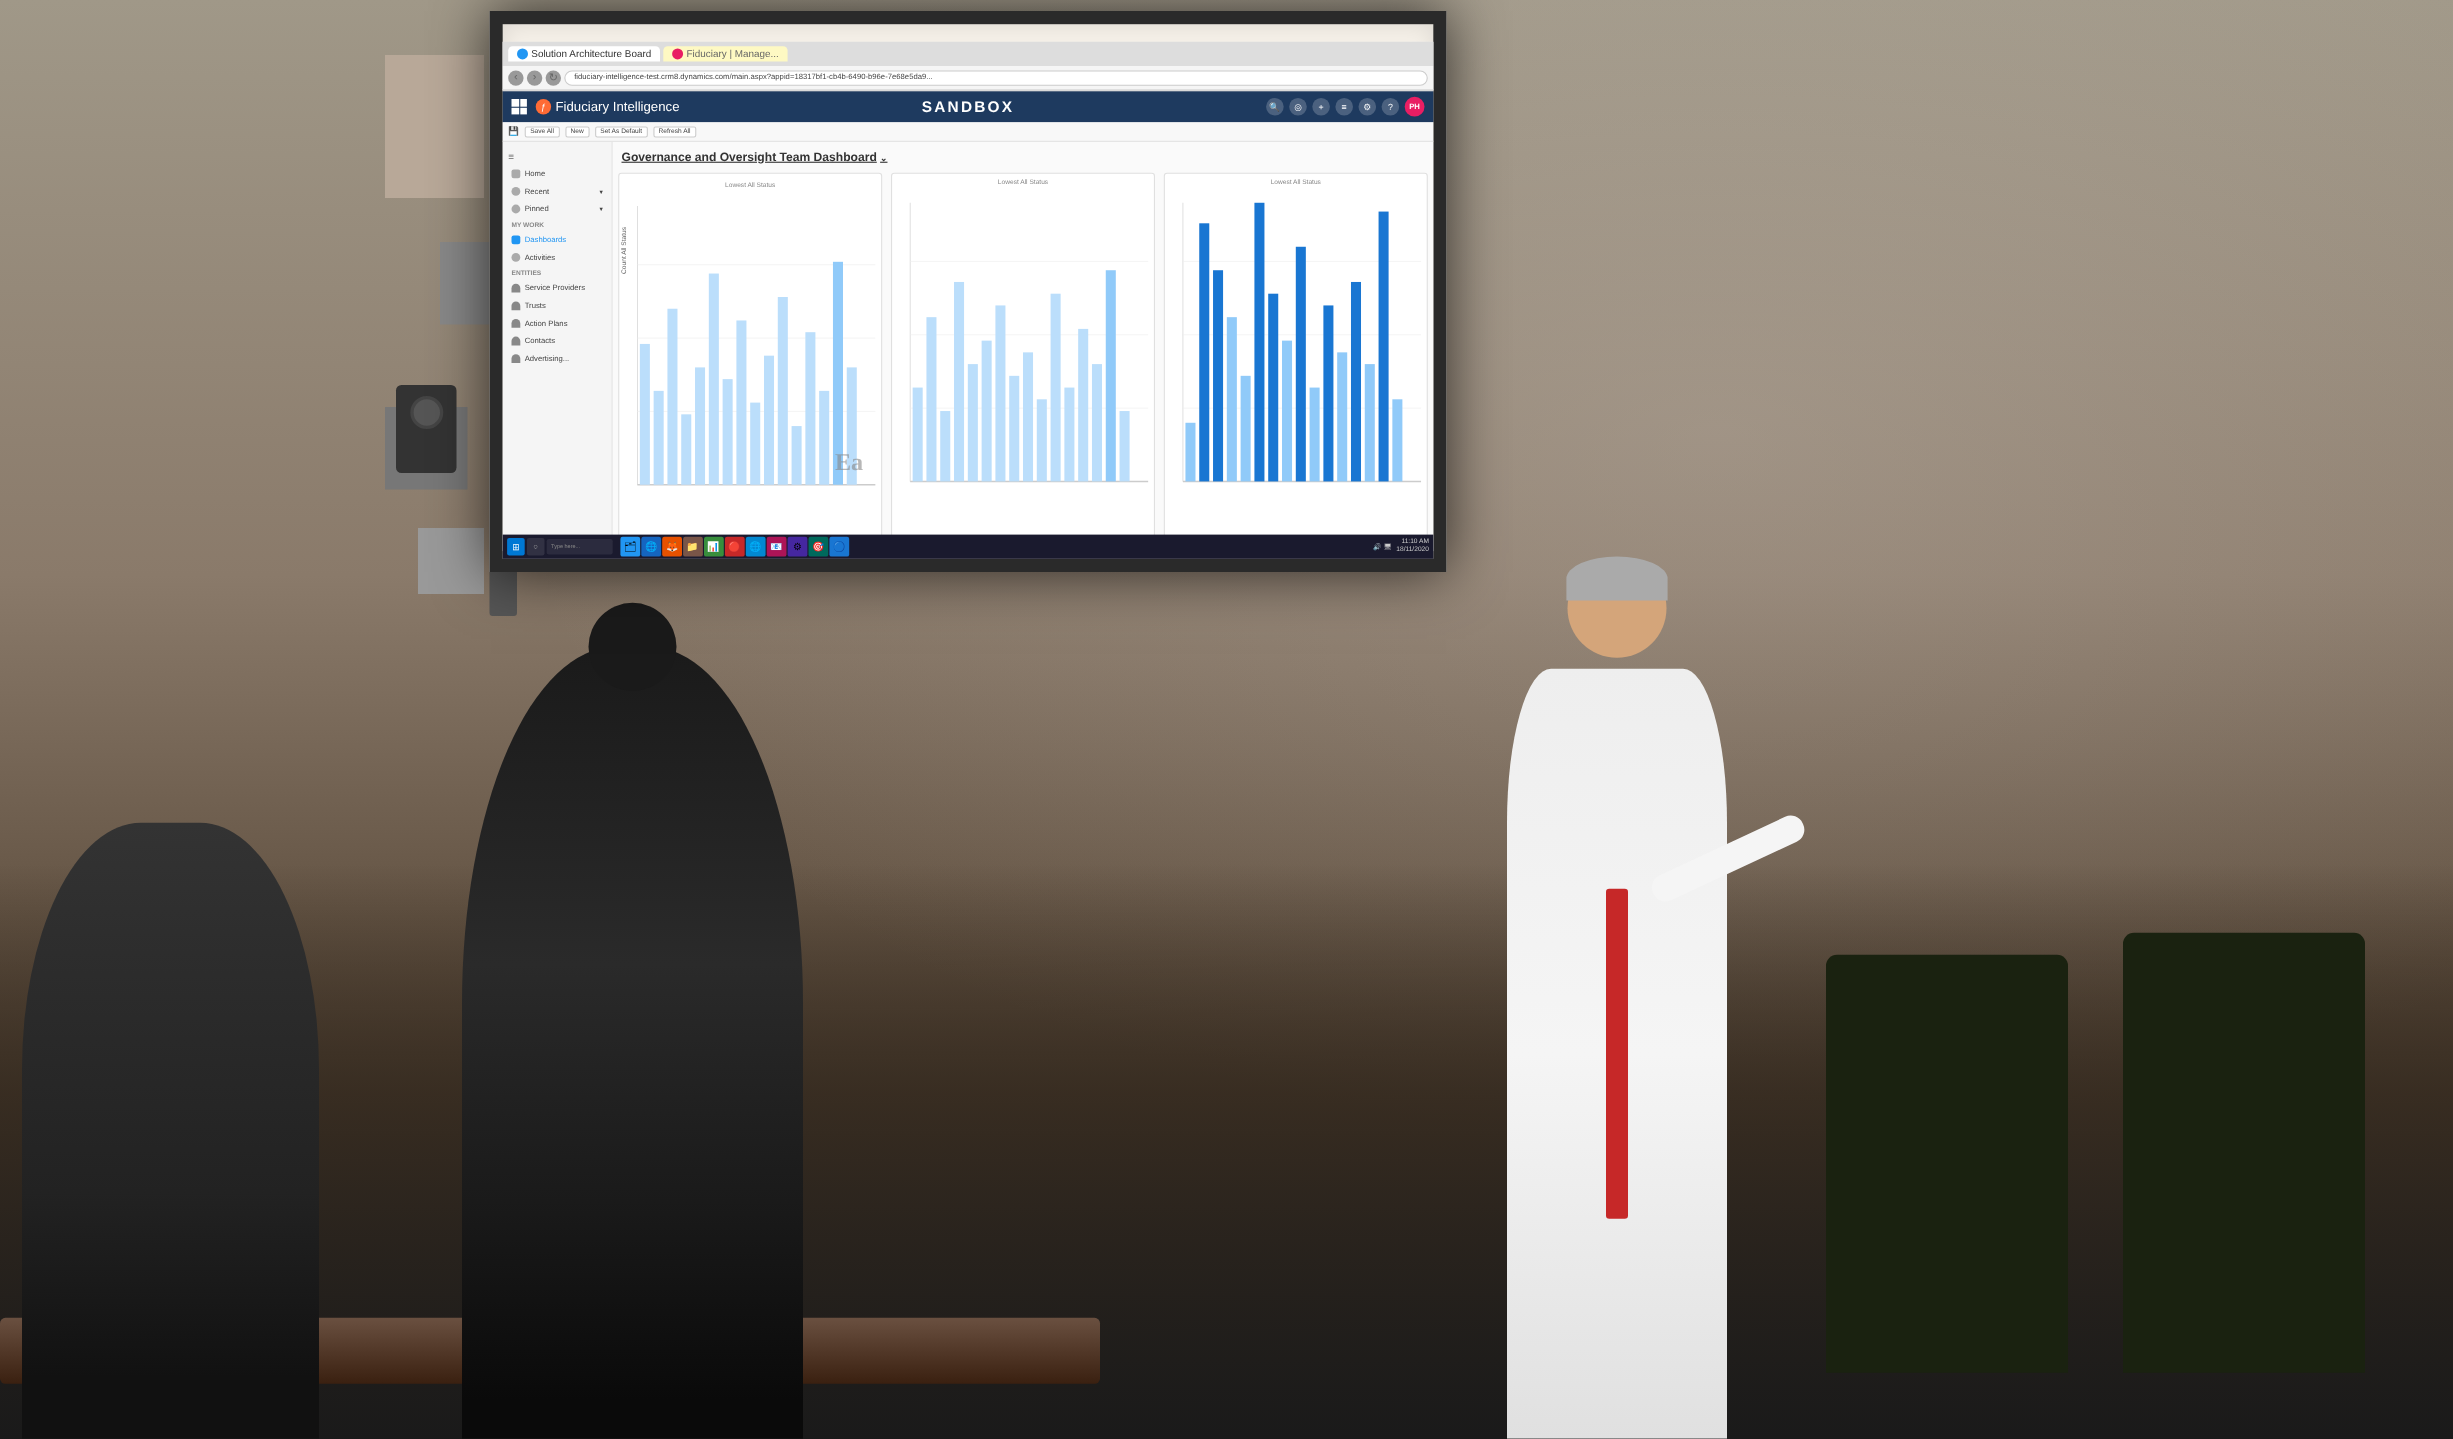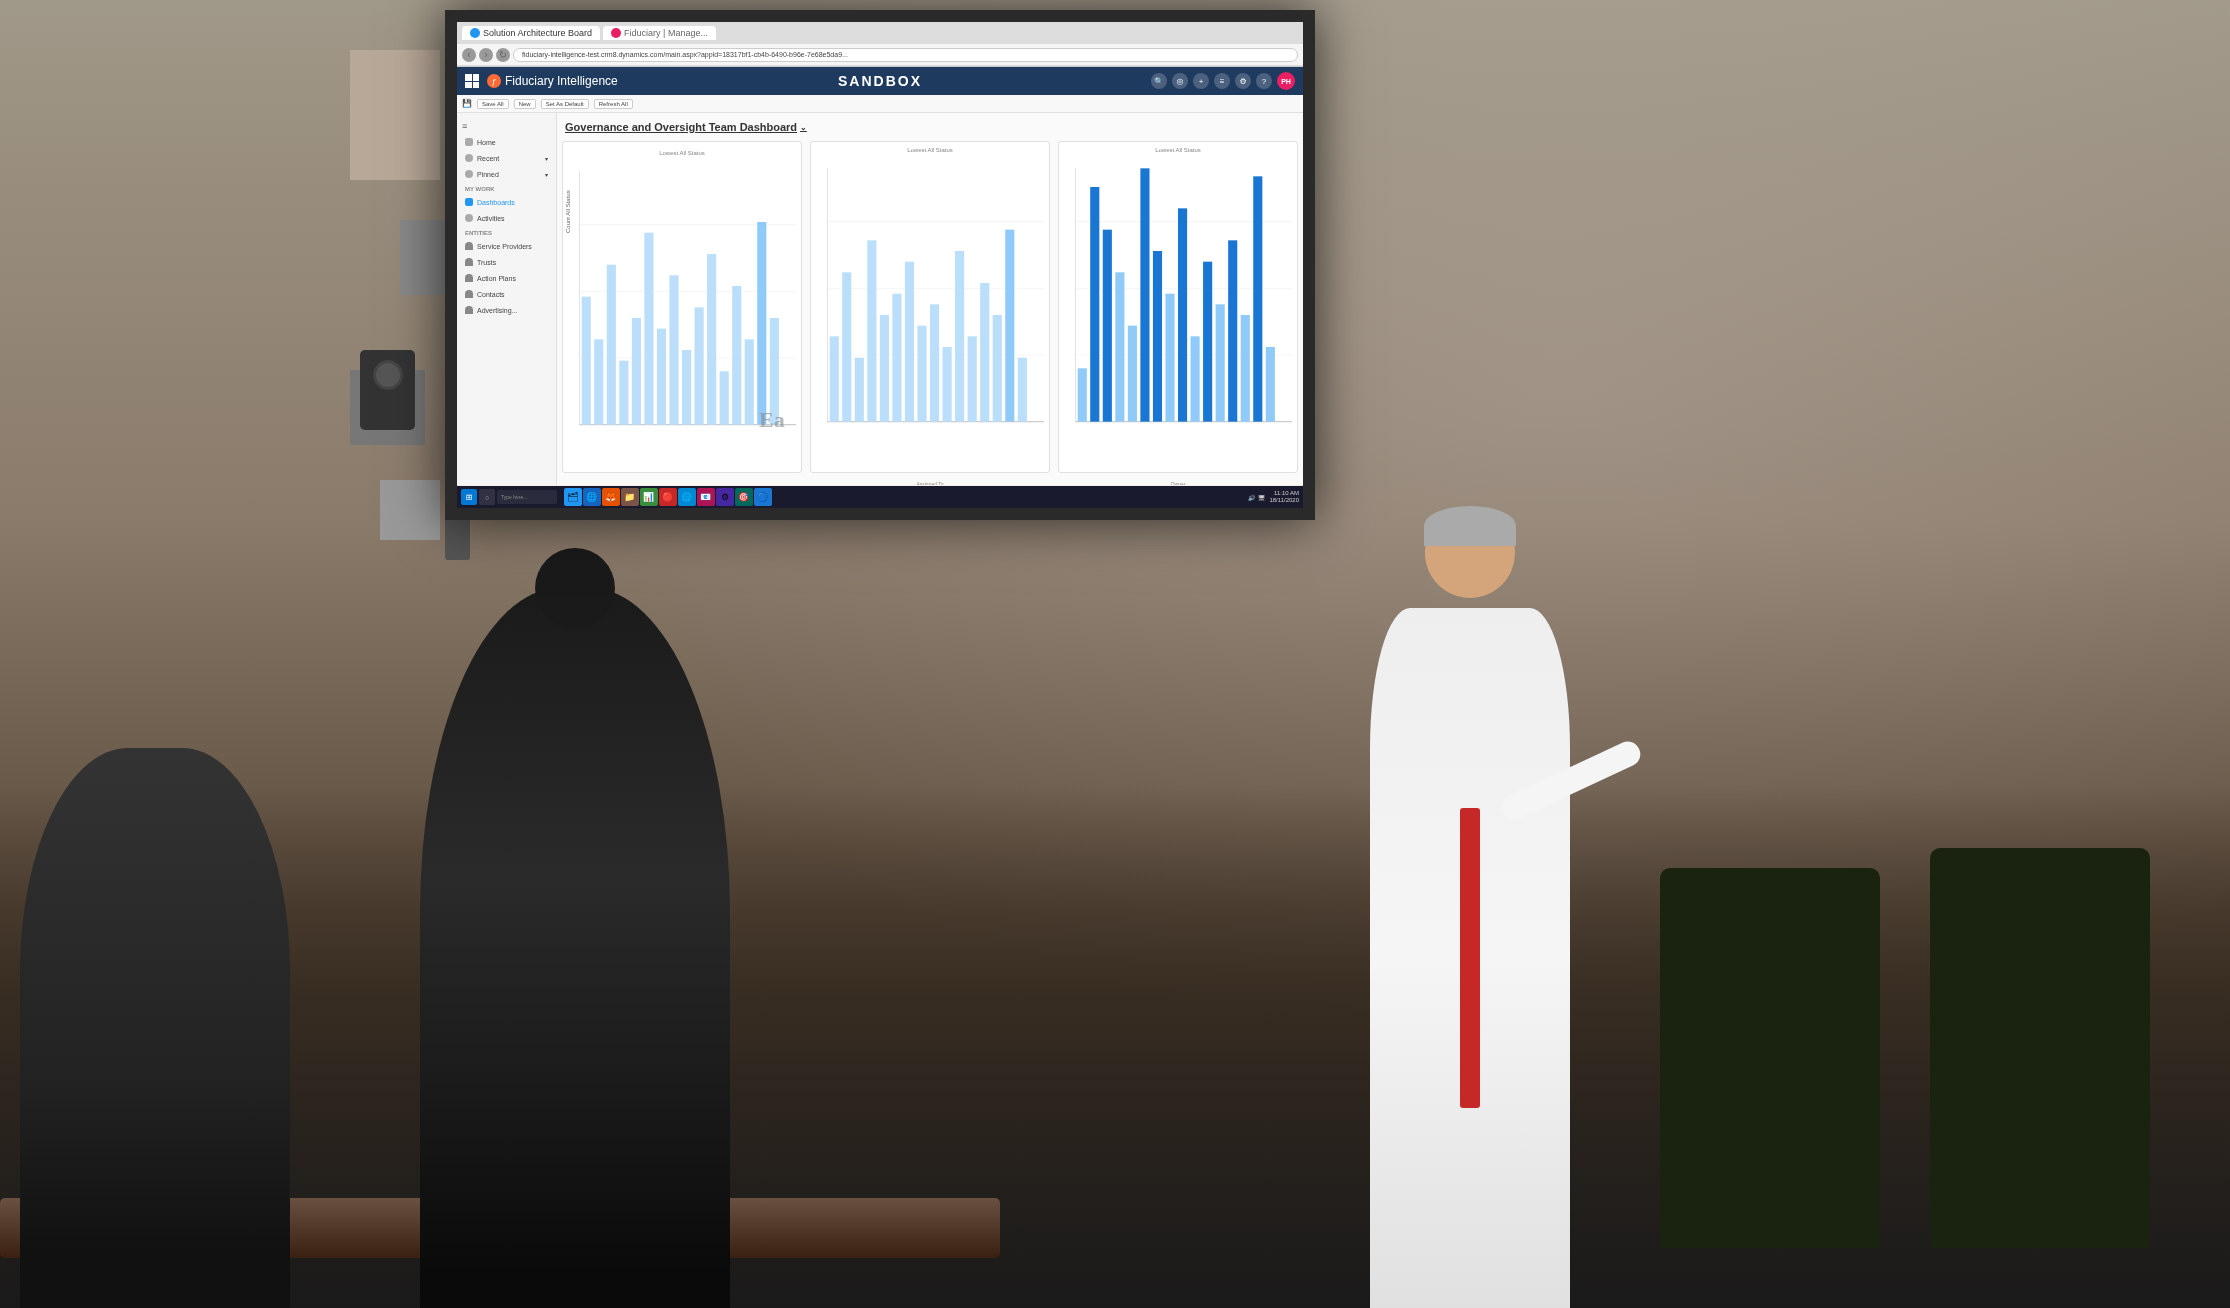"Solution Architecture Board" .browser-title-bar { margin-top: none -> 16px }
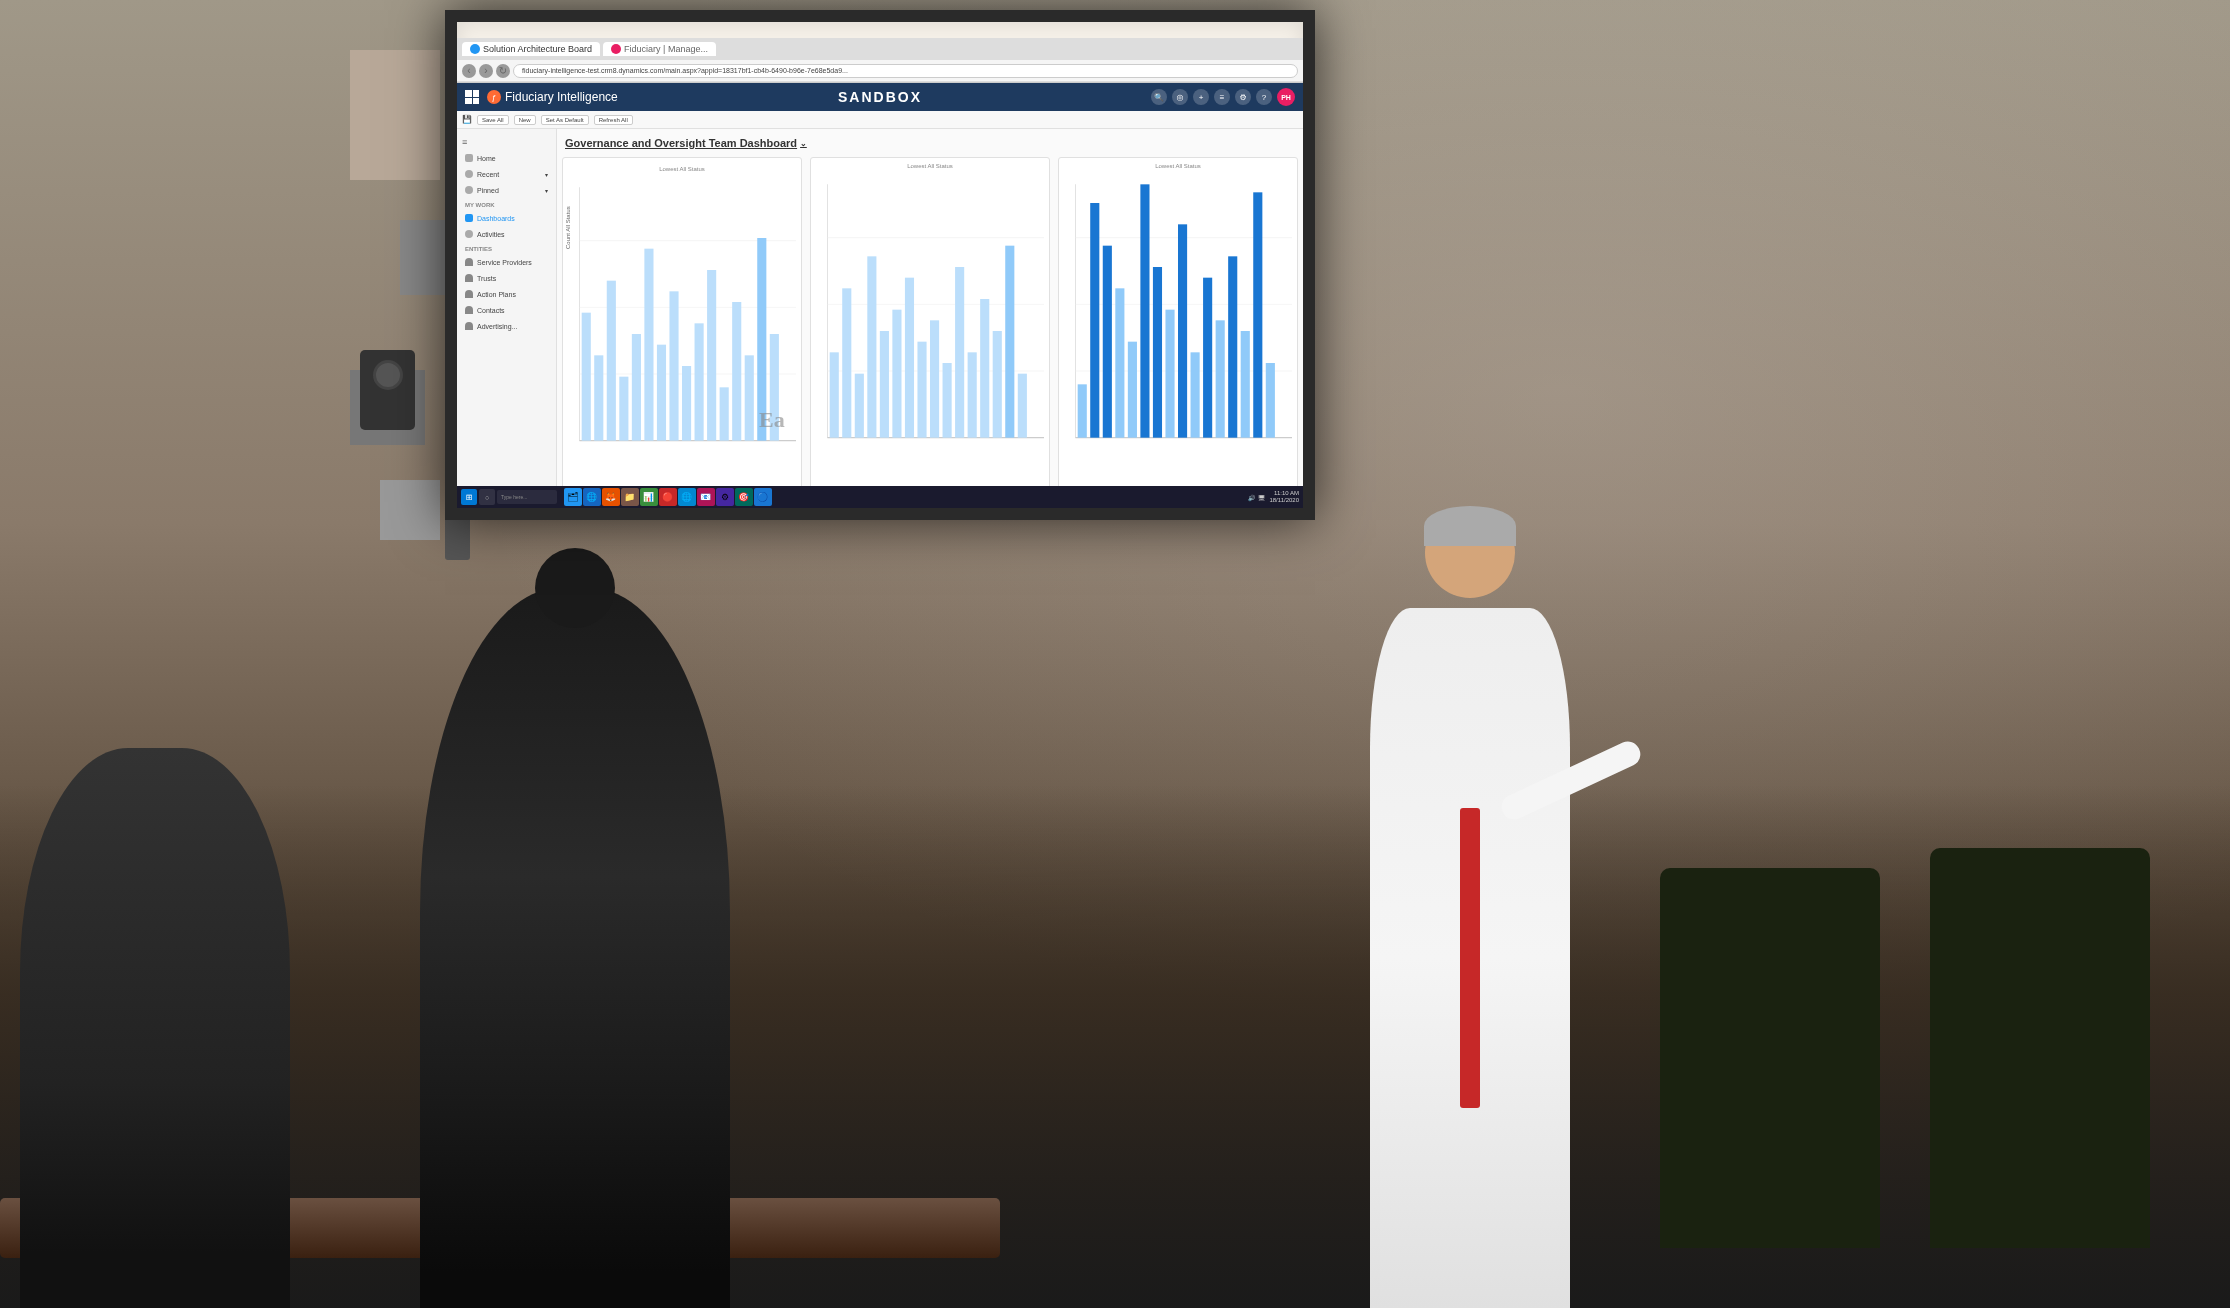"Fiduciary | Manage..." .browser-tab.inactive { background: #ffffff -> #fef9c3 }
